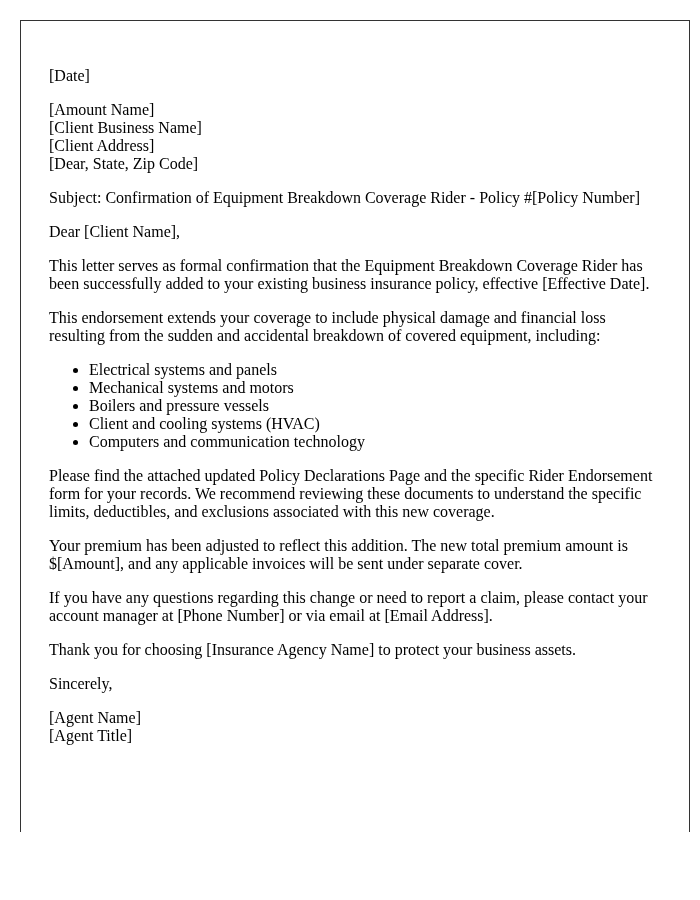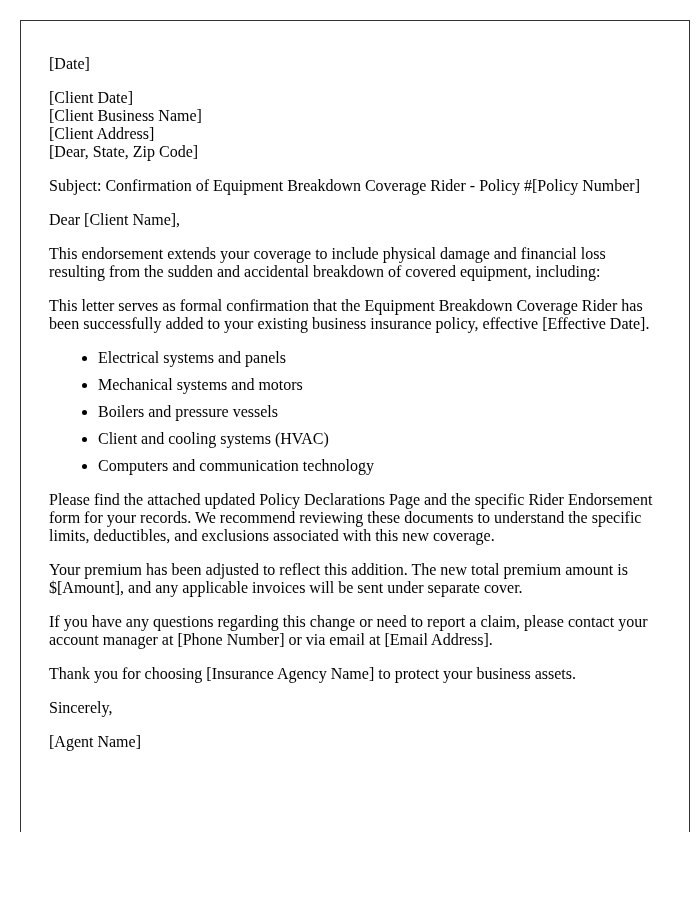"[Date]" p { margin: 4px 0 16px 0 -> 16px 0 16px 0 }
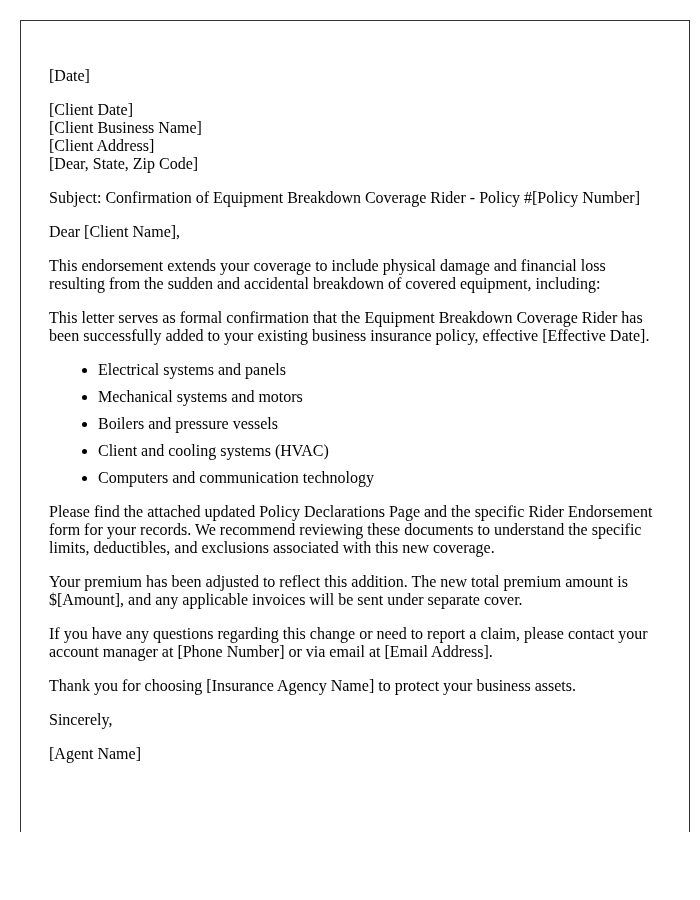"[Client Date]" span.addr-line { text: Client Date -> Amount Name }
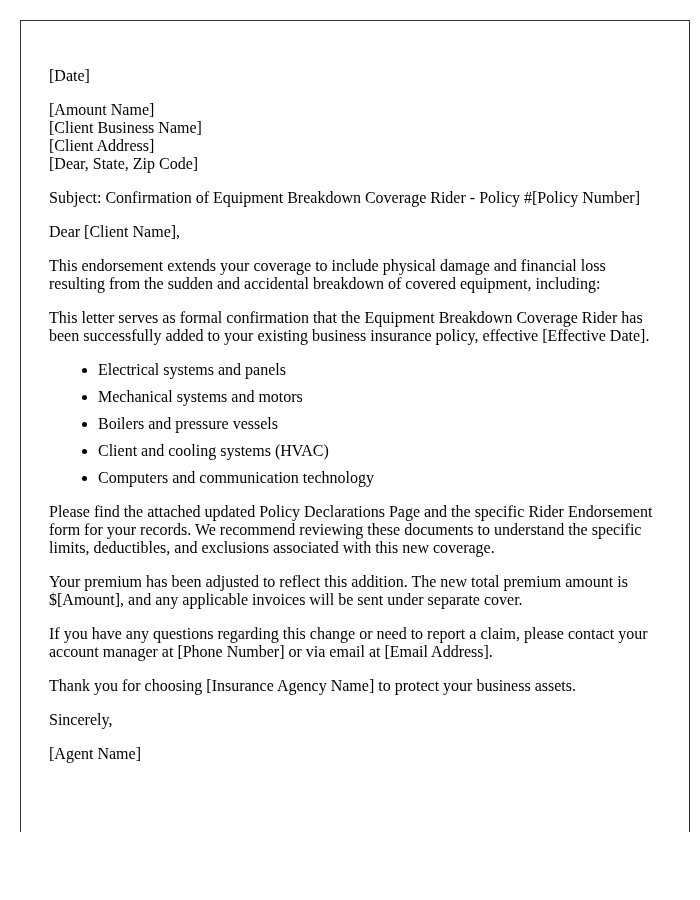"This endorsement extends your coverage" p { order: before "This letter serves as formal" -> after "This letter serves as formal" }
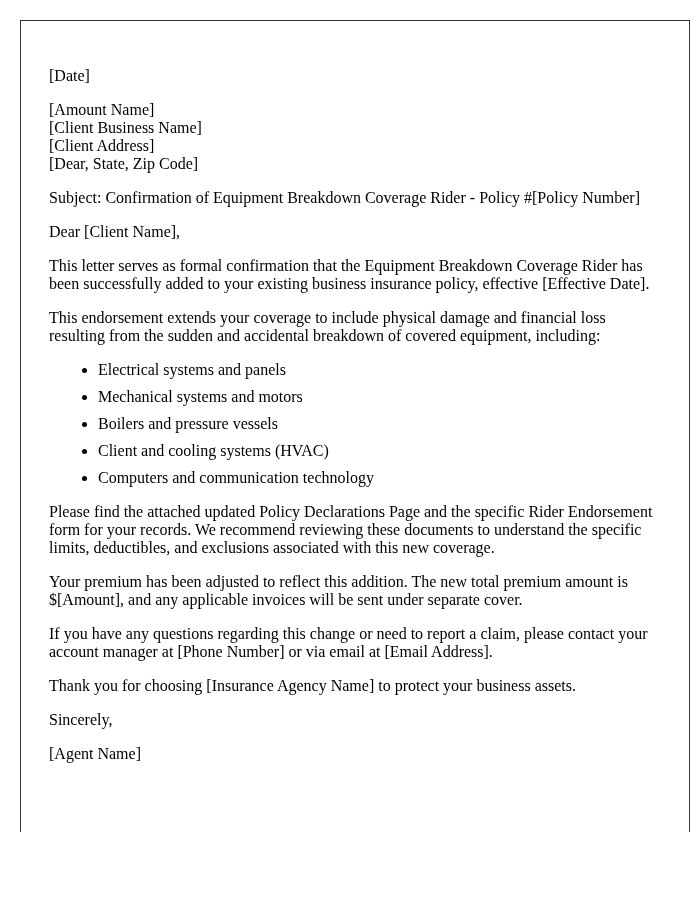"Electrical systems and panels" ul li { margin: 9px -> 0 }
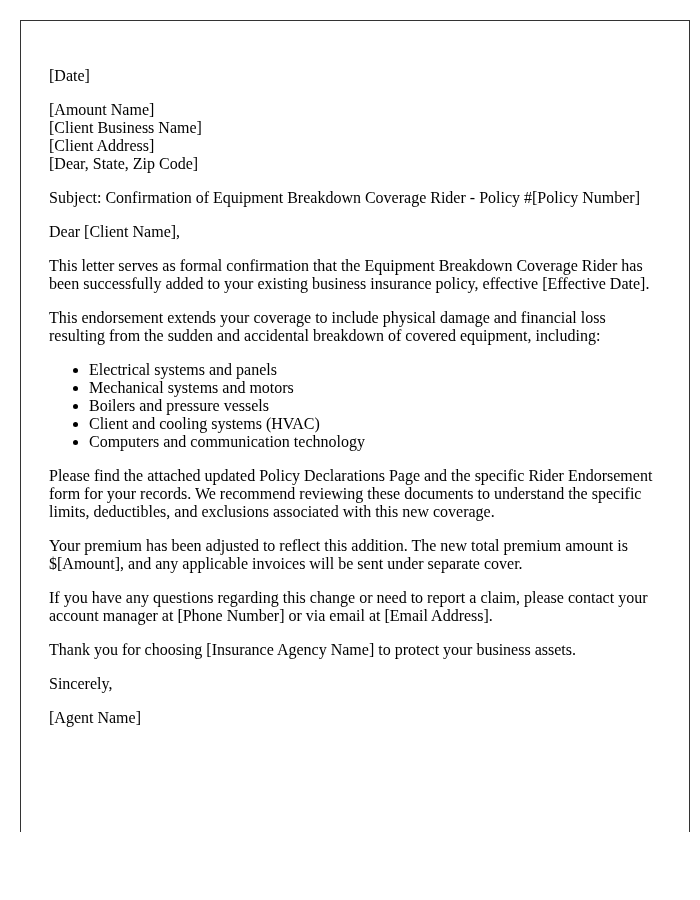"[Agent Title]" span.sig-line { html: none -> <span>[Agent Title]</span> }
